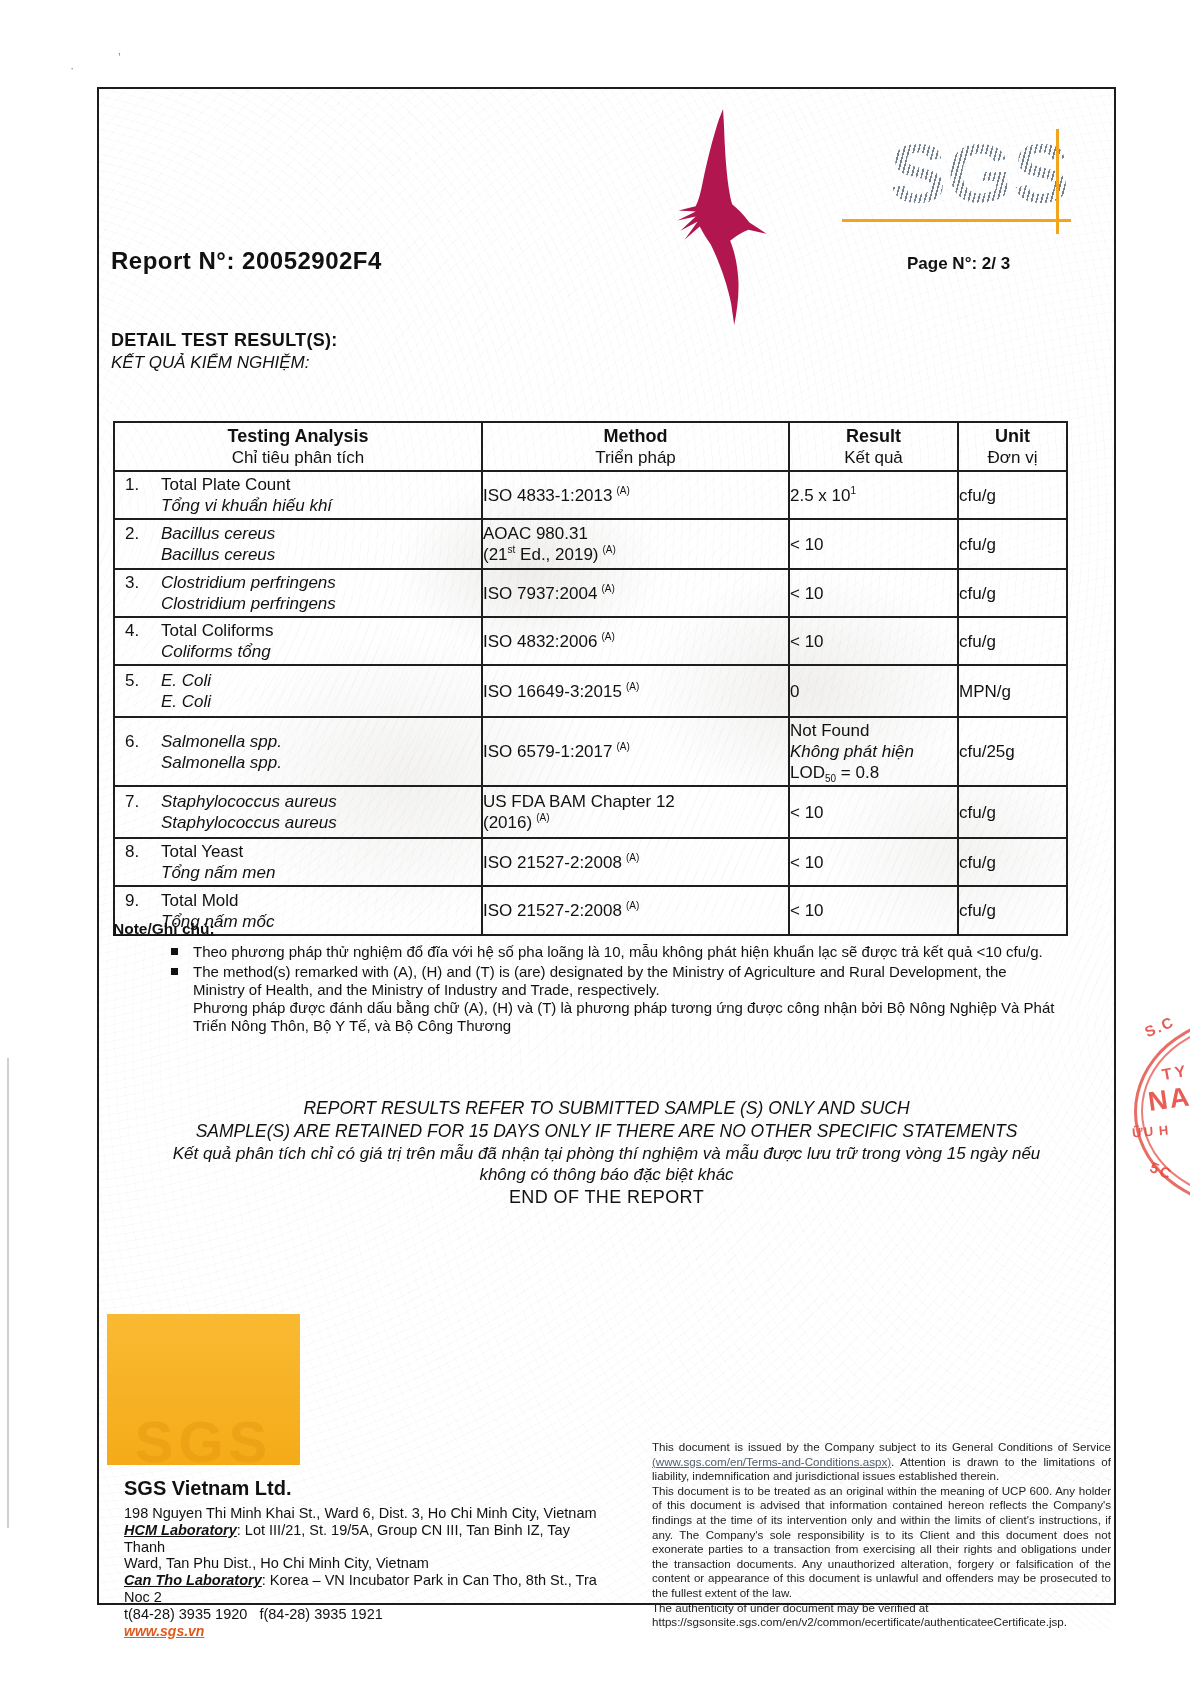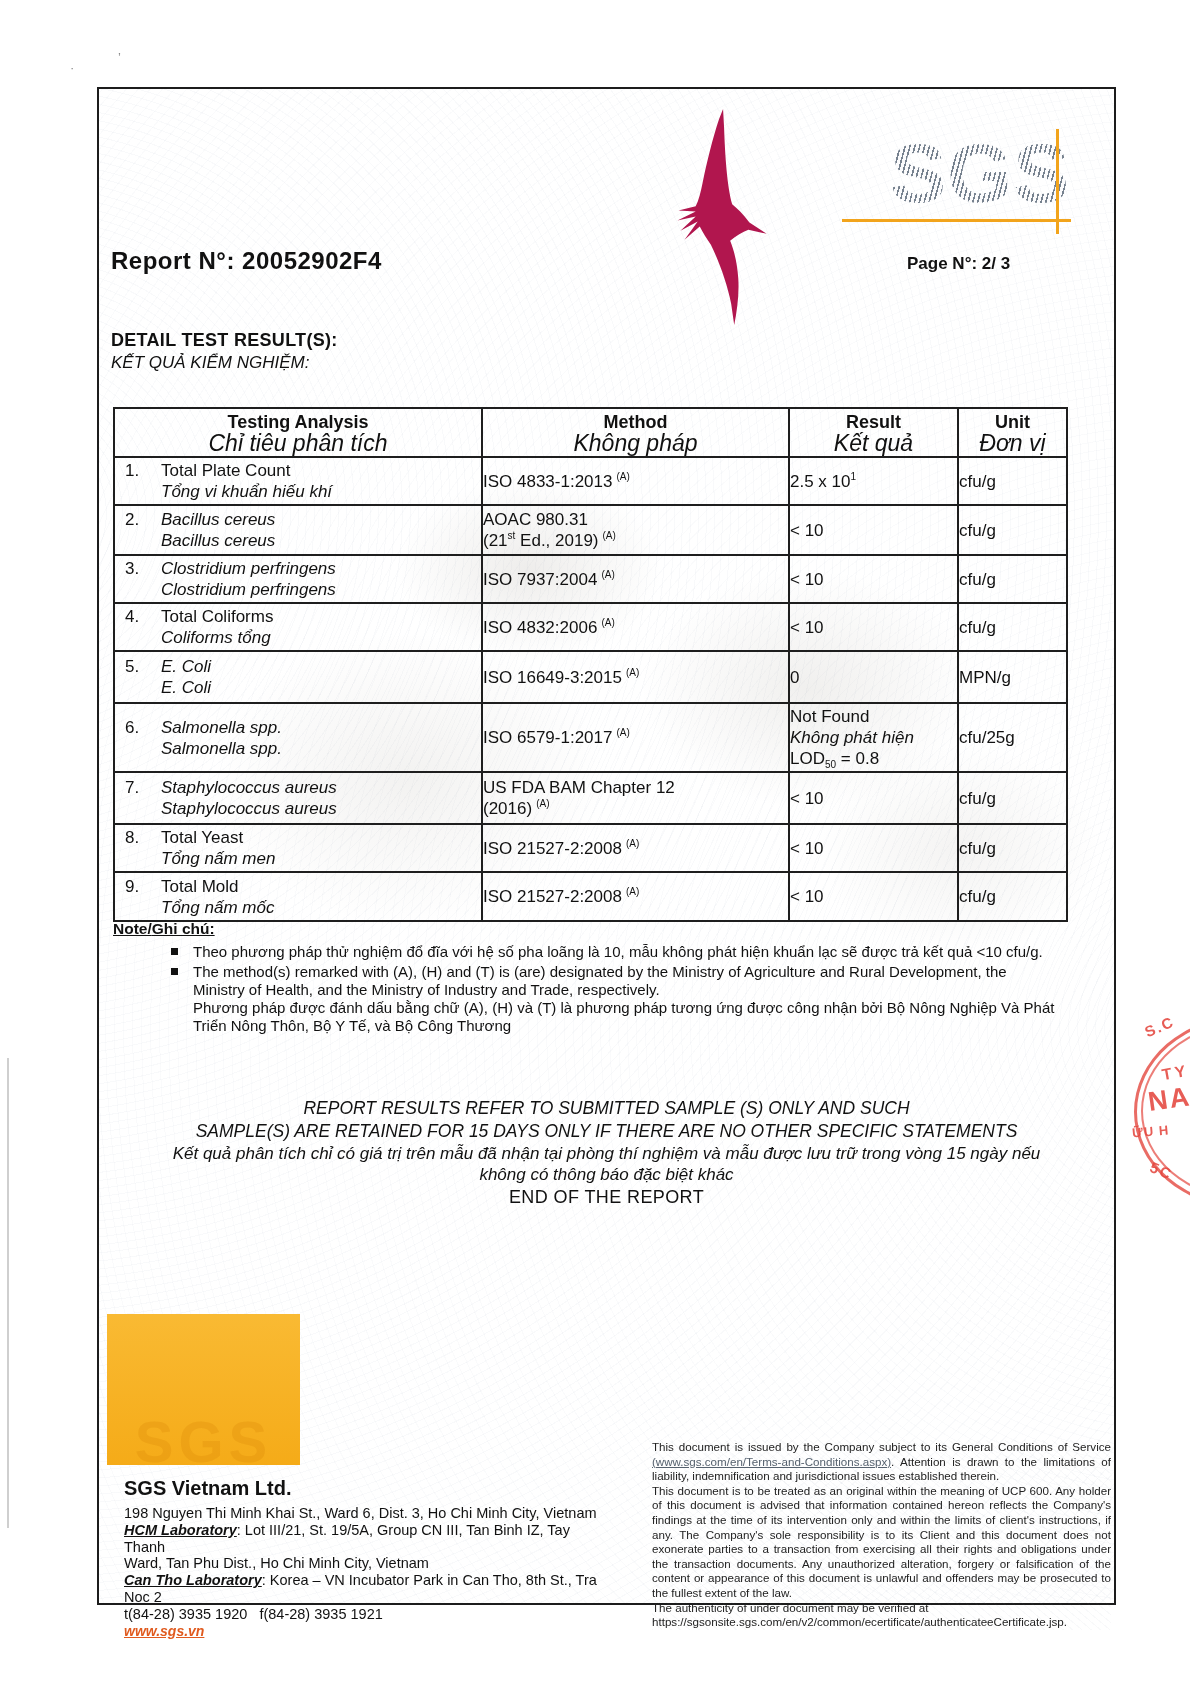"Testing Analysis" table.res { top: 318px -> 332px }
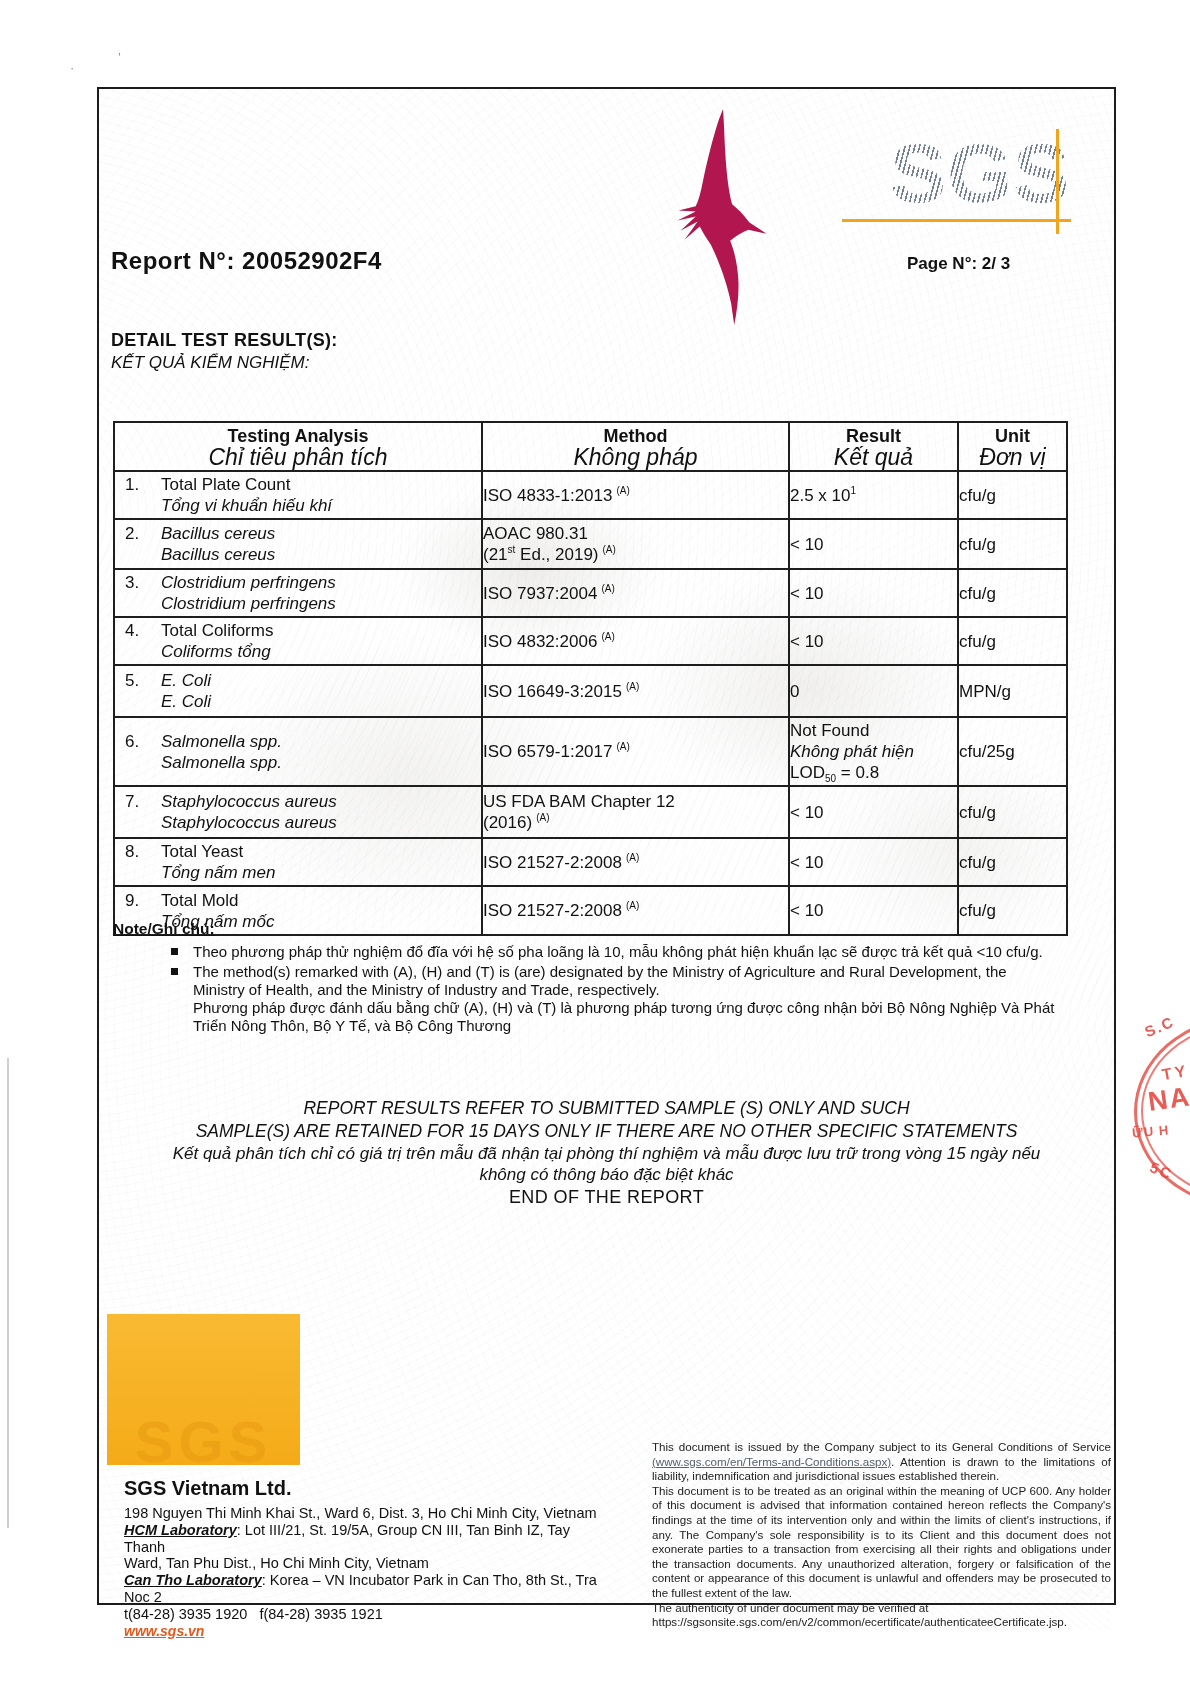"Chỉ tiêu phân tích" th .hvi { font-size: 23px -> 17px; font-style: italic -> none }
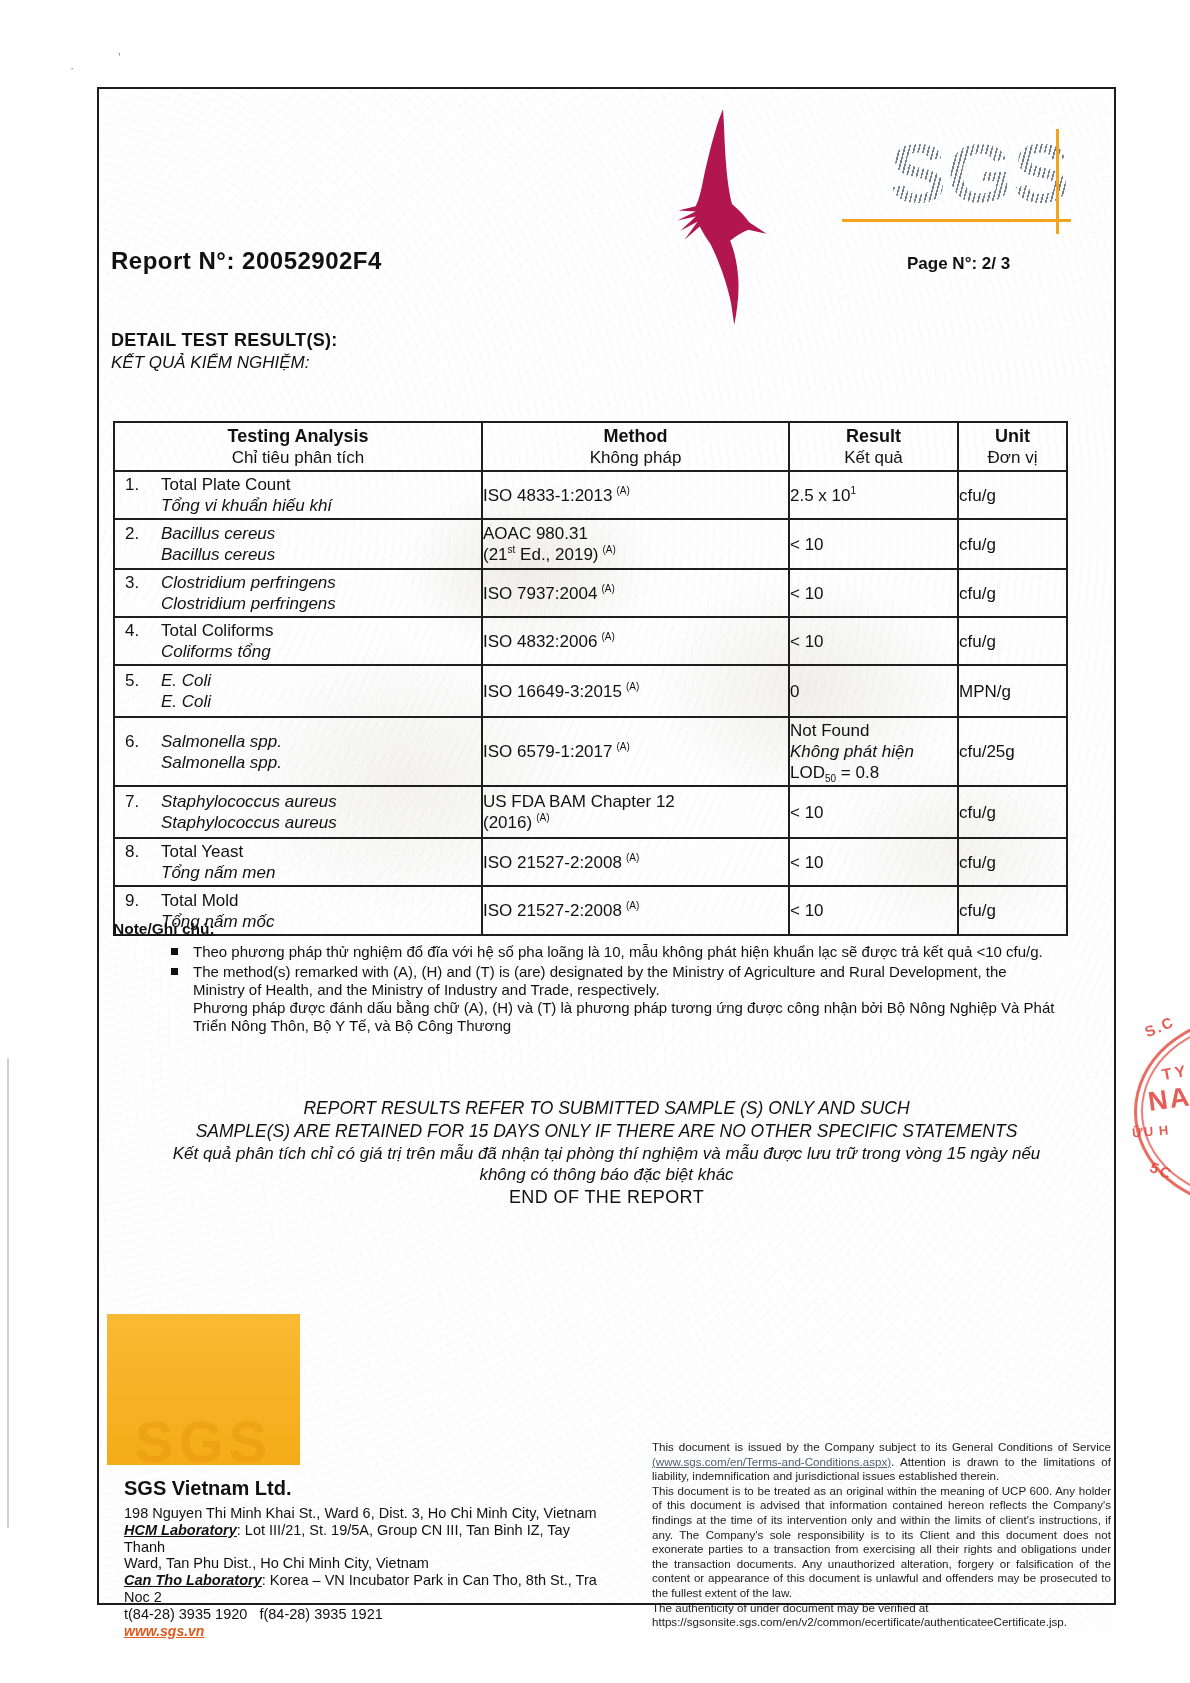"Không pháp" div.hvi { text: Không -> Triển }
